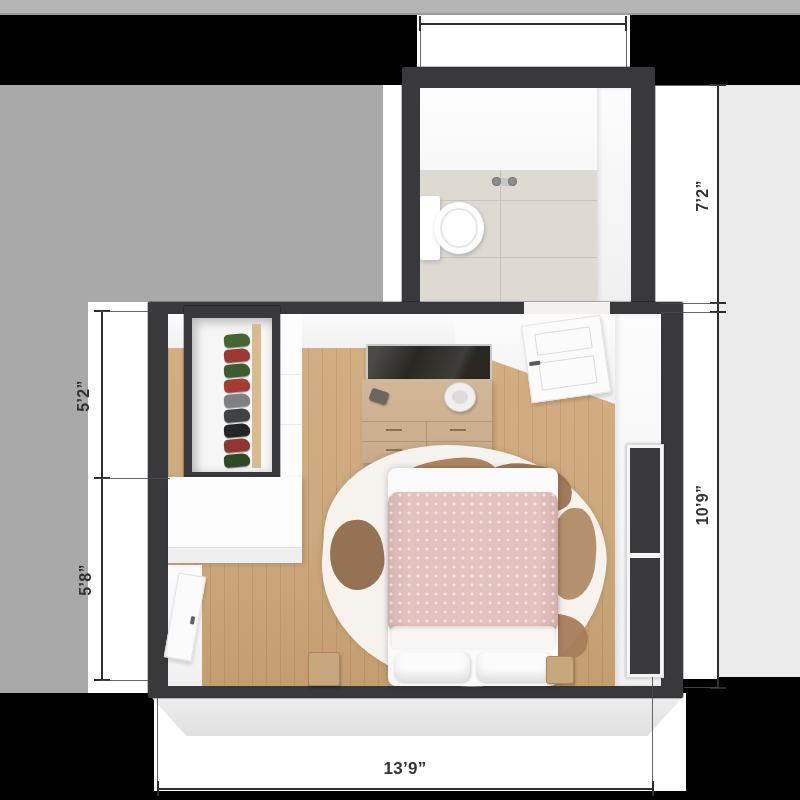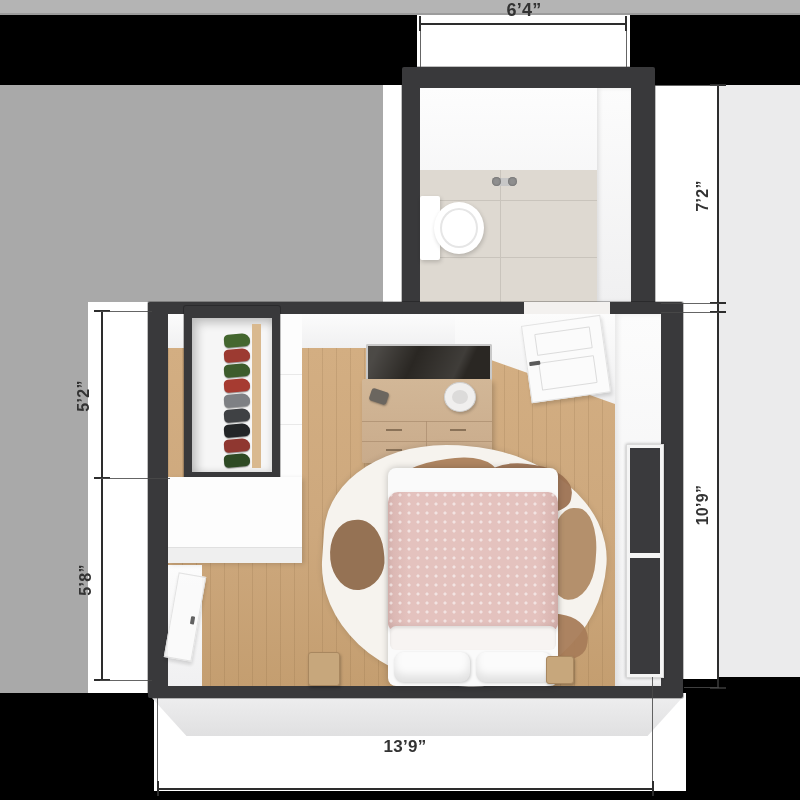"6’4”" div.abs { html: <div>6’4”</div> -> none }
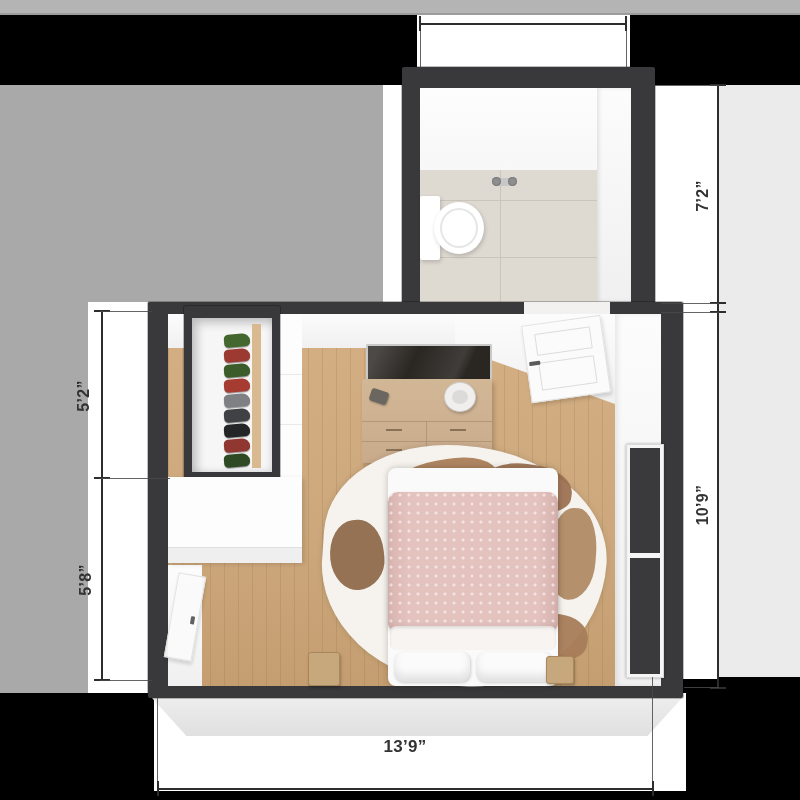"13’9”" div.abs { top: 736px -> 758px }
